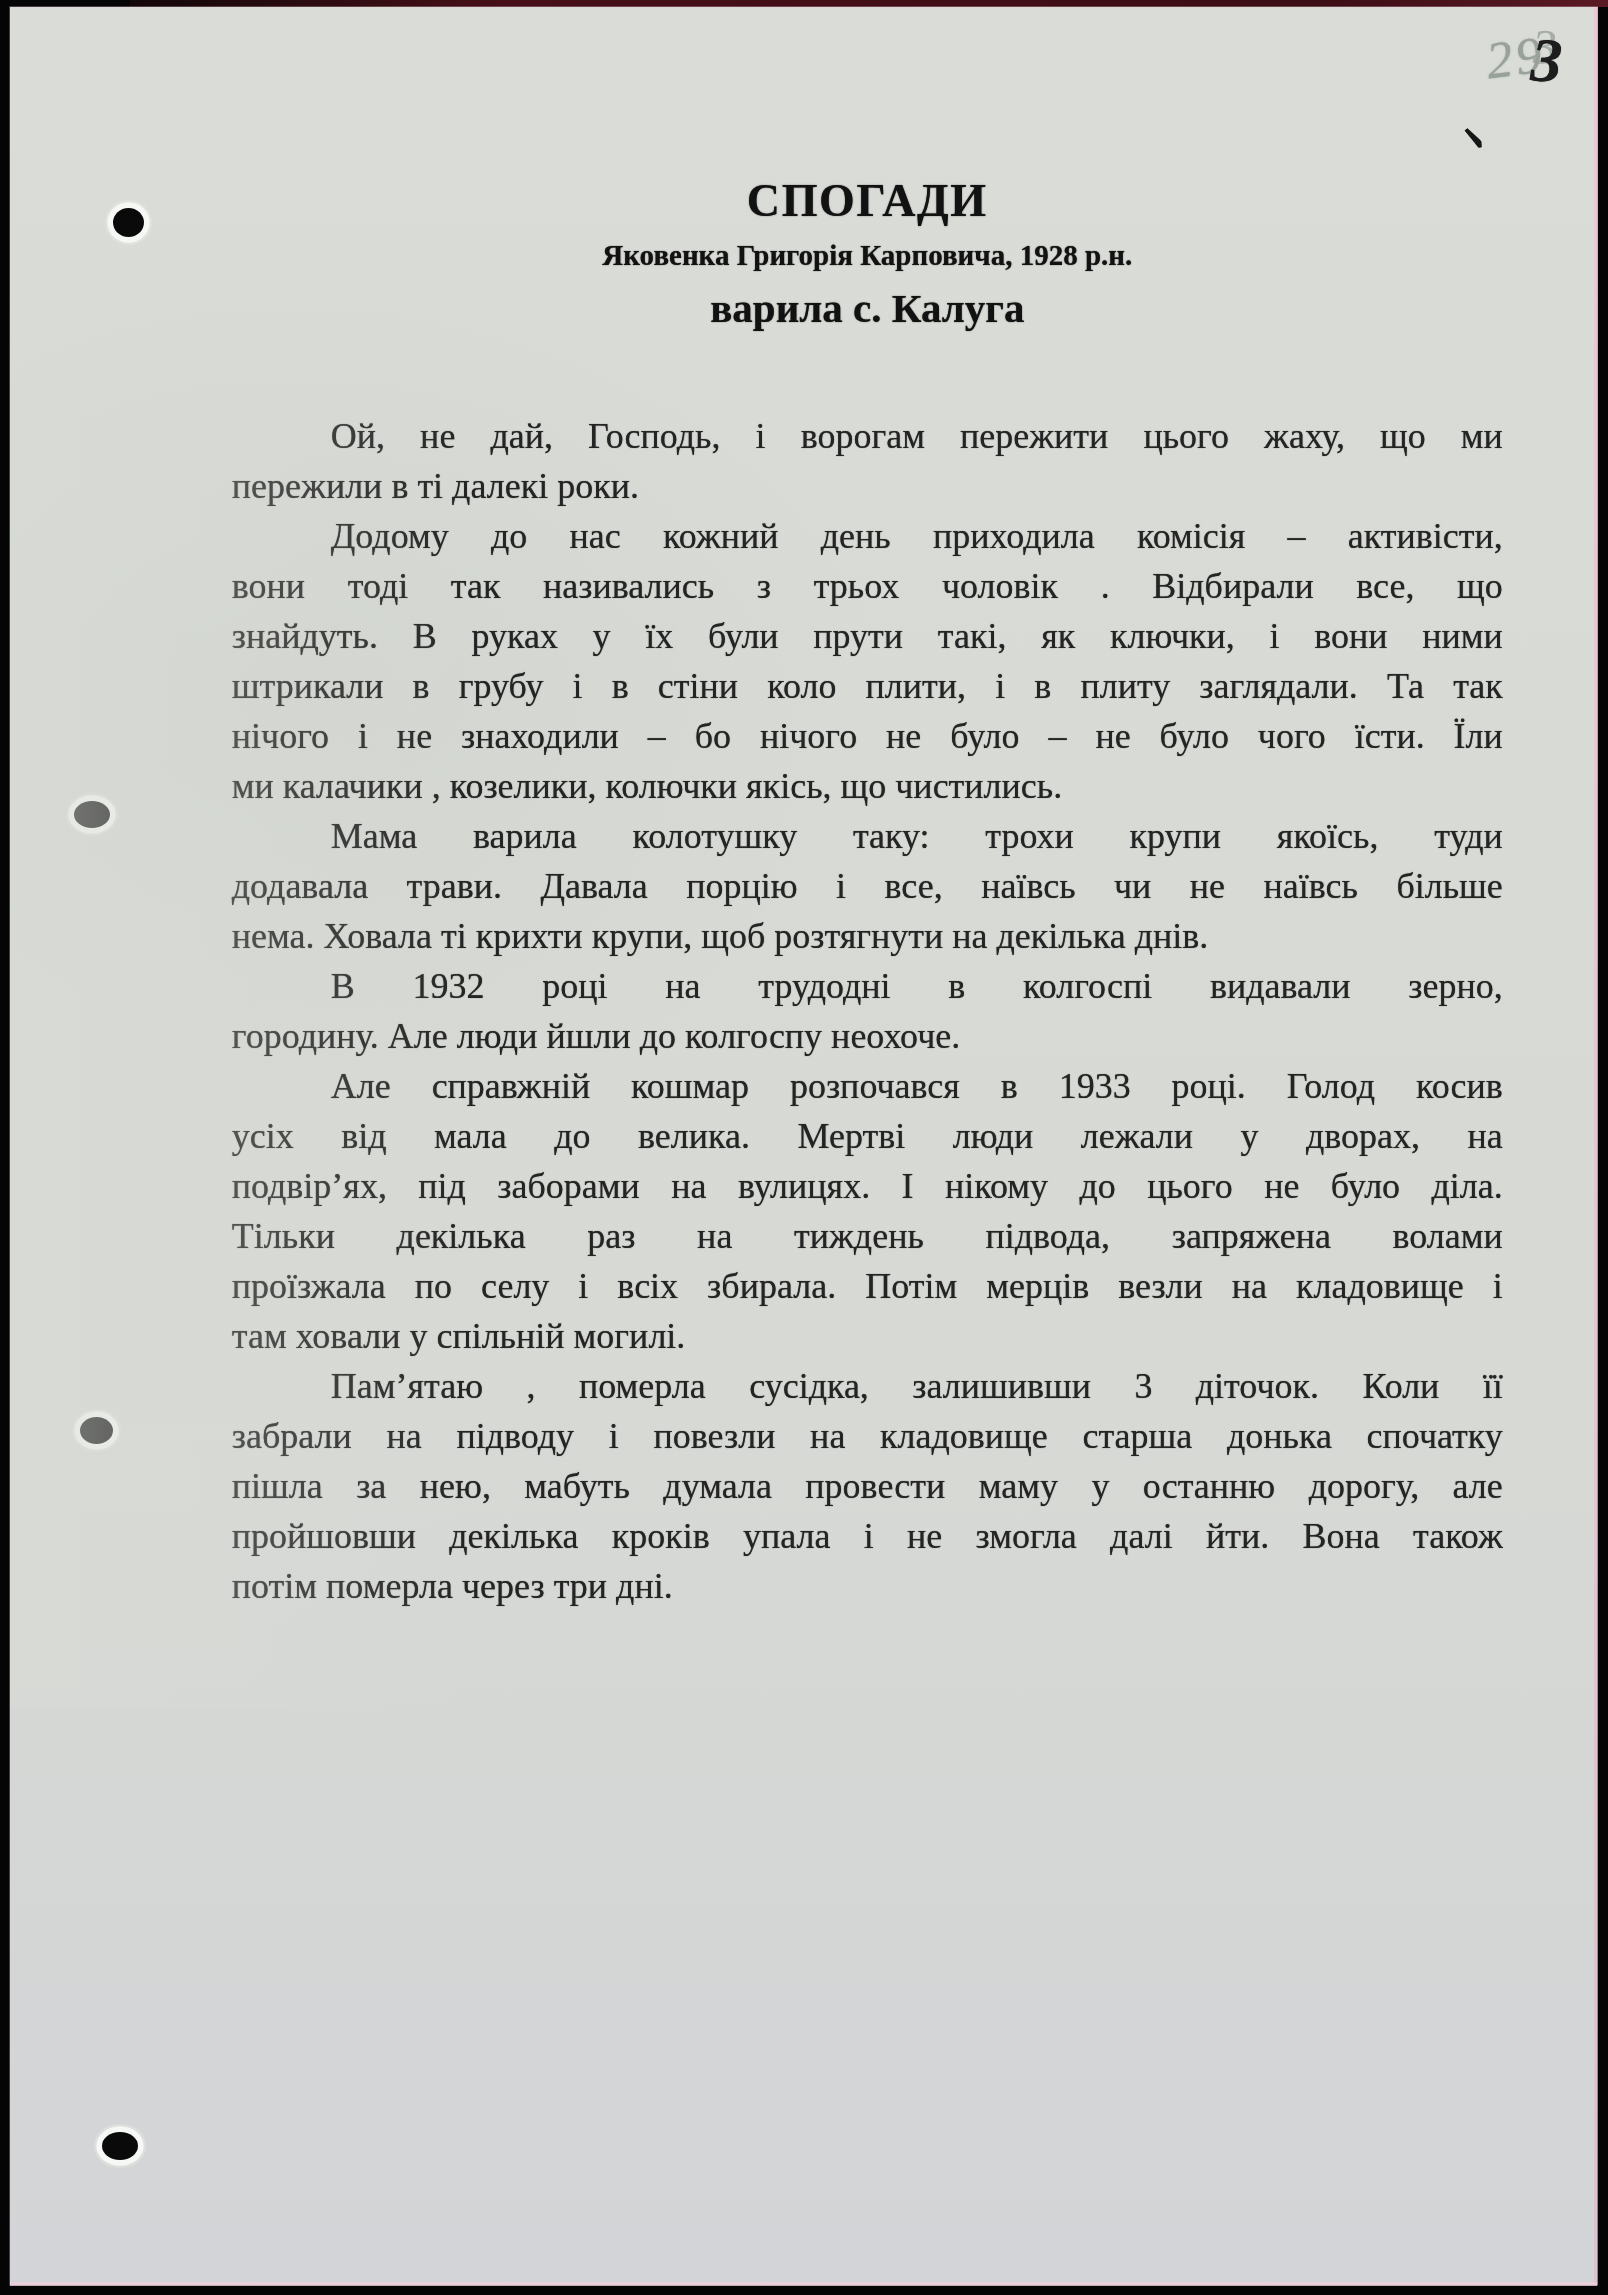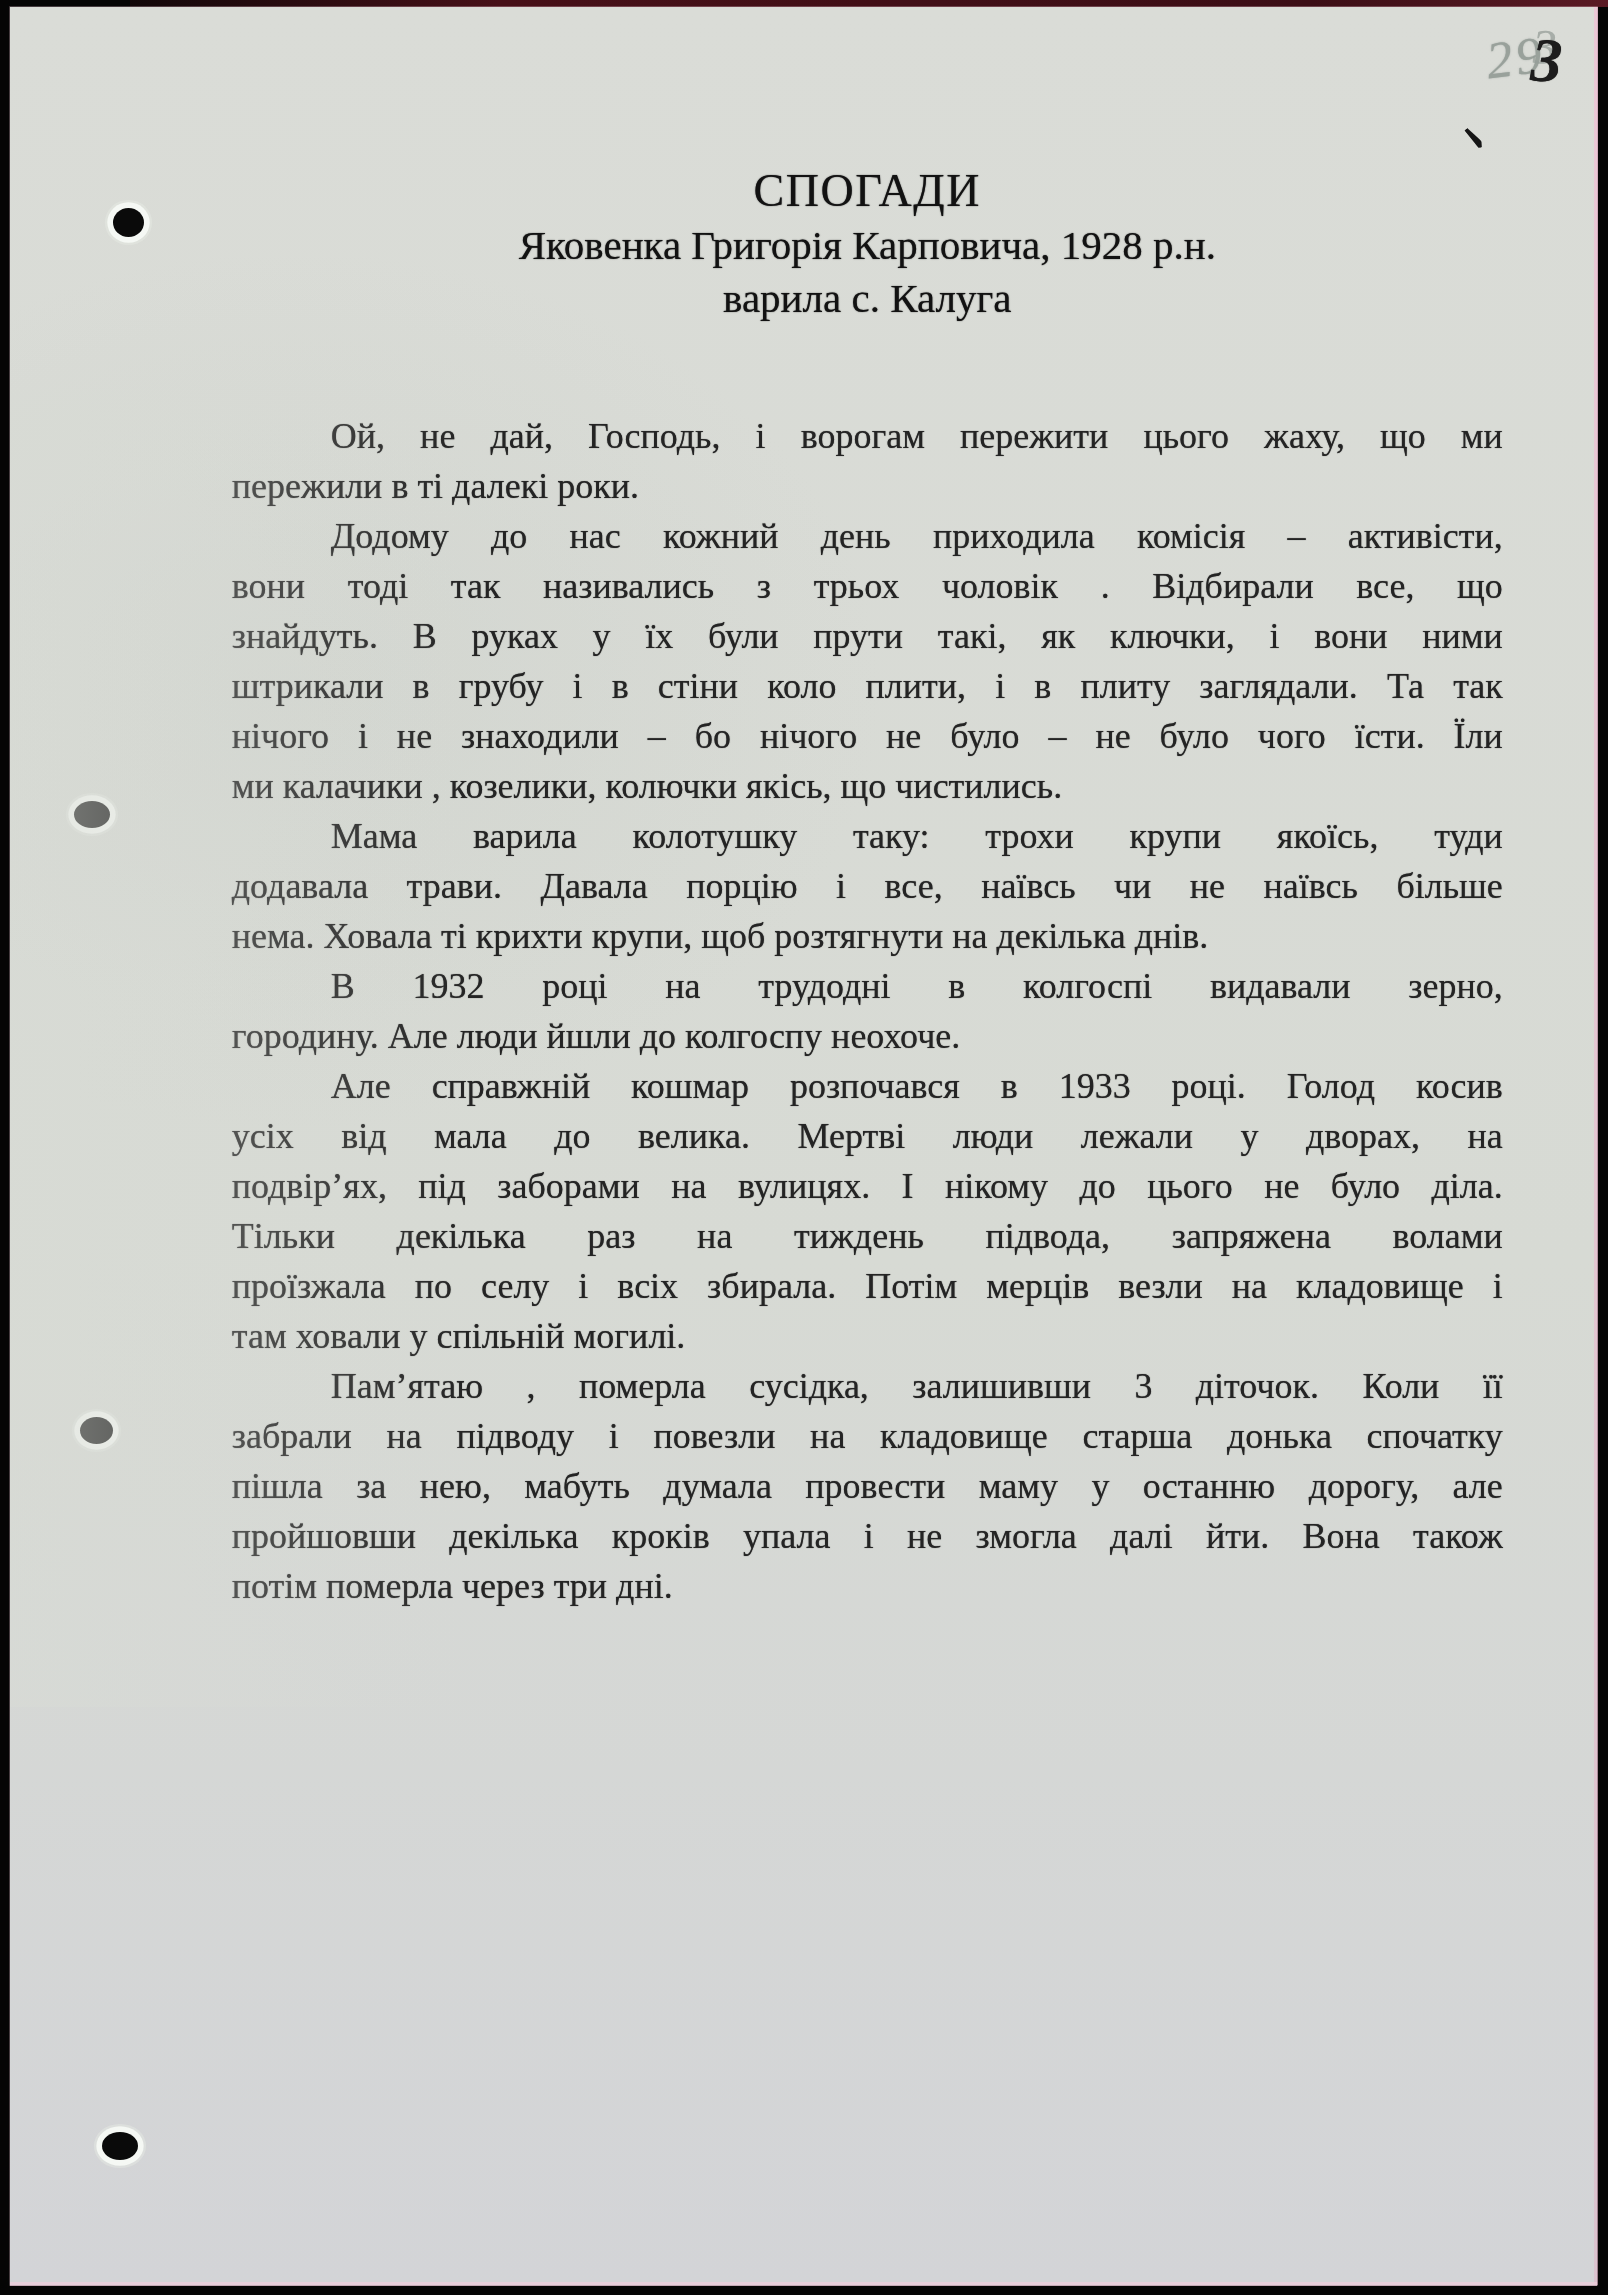"СПОГАДИ" #title { font-weight: normal -> bold; top: 157px -> 167px }
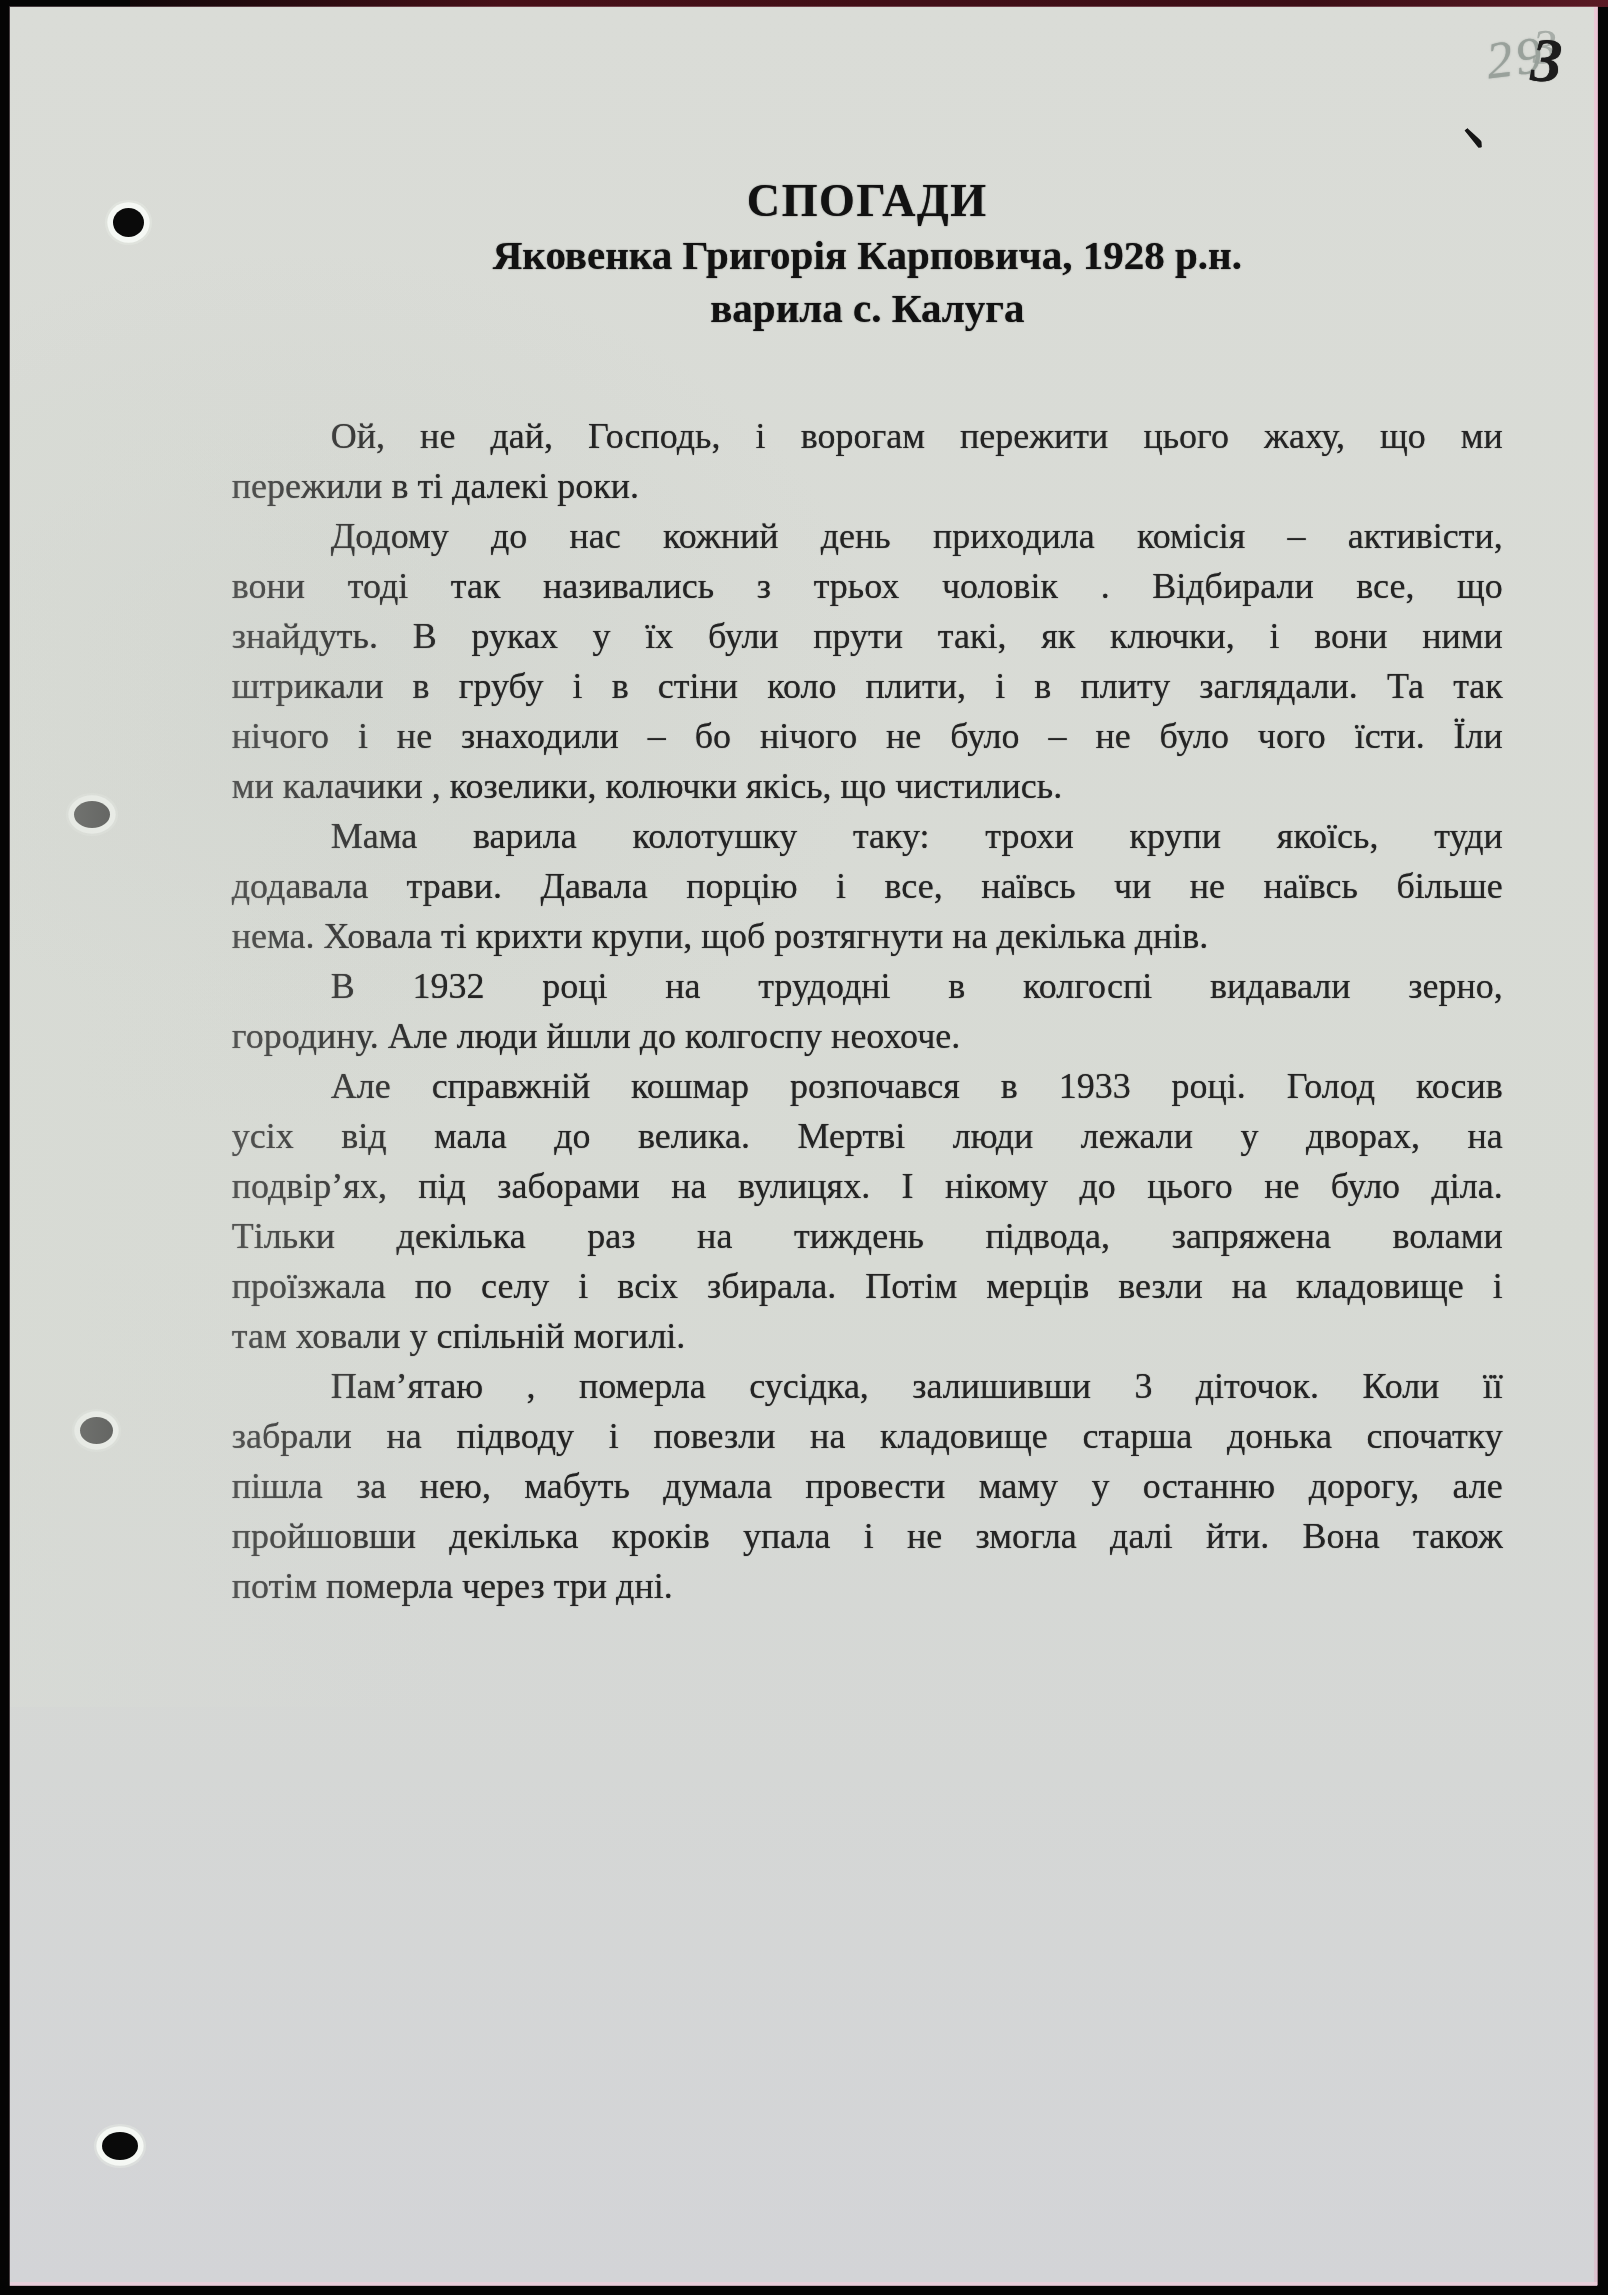"Яковенка Григорія Карповича, 1928 р.н." #title .t2 { font-size: 41px -> 29px }
